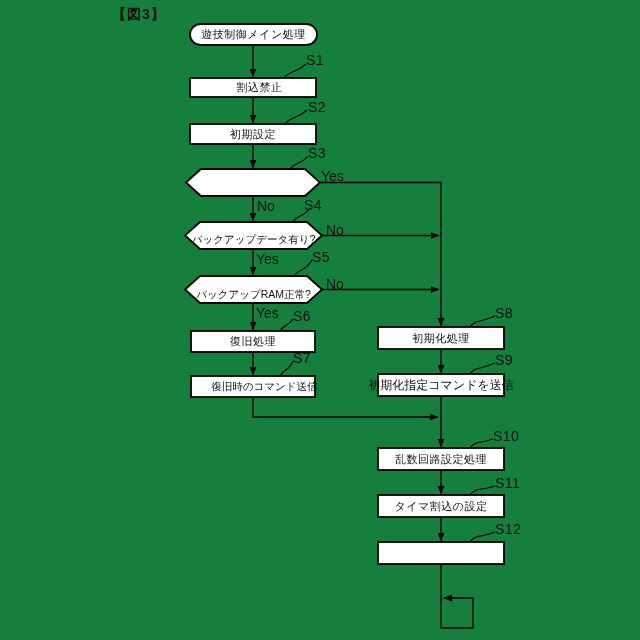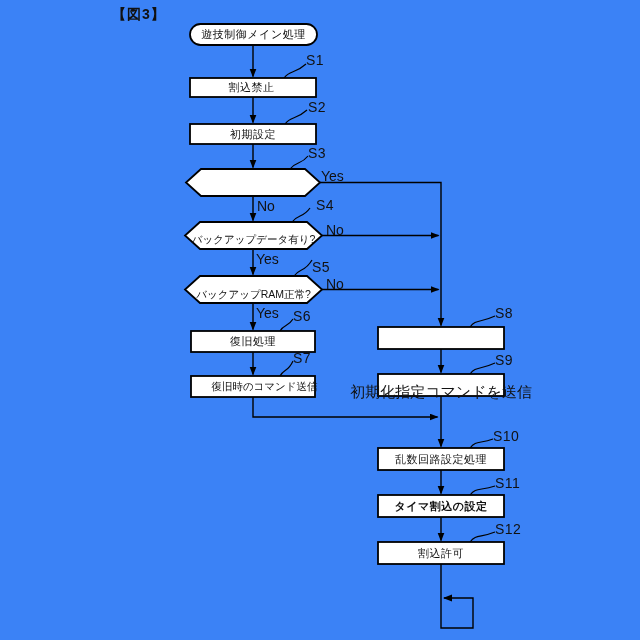"【図3】" .canvas { background: #3b82f6 -> #15803d }
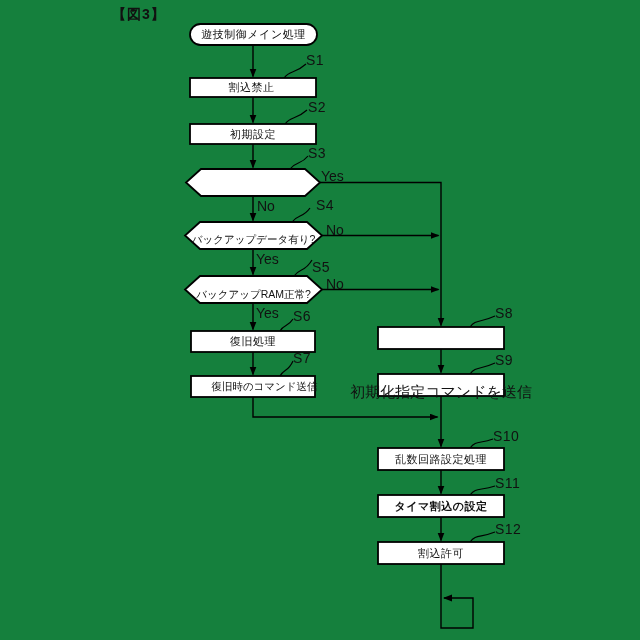"割込禁止" div.t { left: 192px -> 200px }
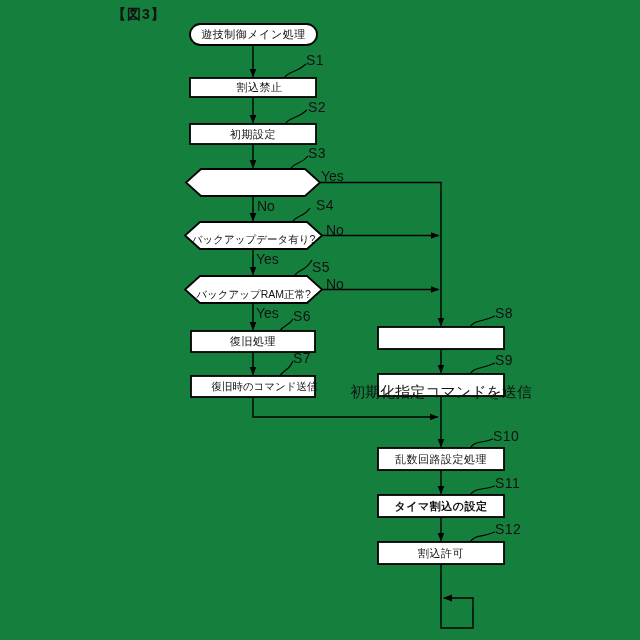"S4" div.sid { left: 316px -> 304px }
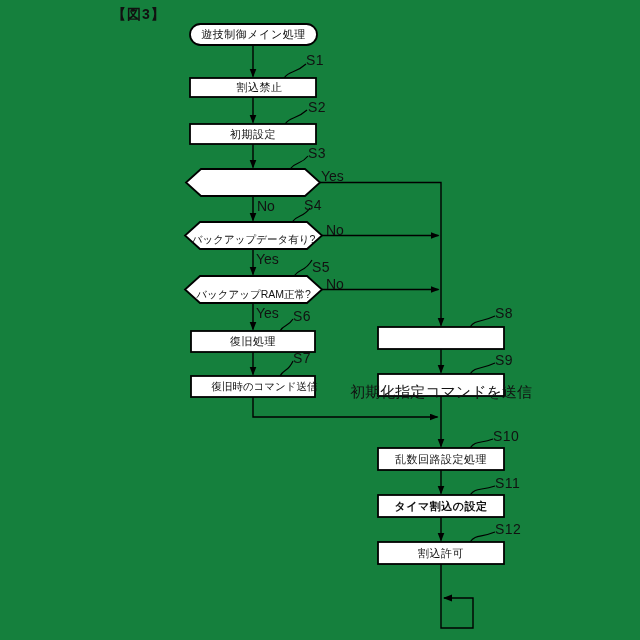"S5" div.sid { top: 259px -> 249px }
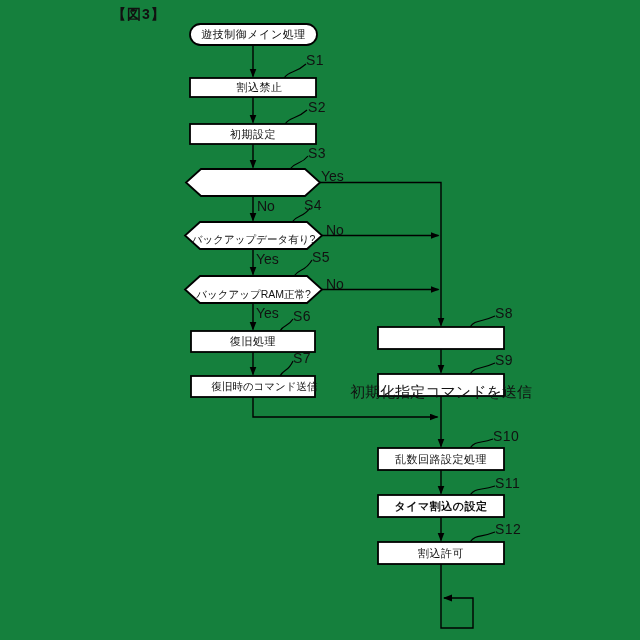"初期化処理" div.t { html: none -> <div>初期化処理</div> }
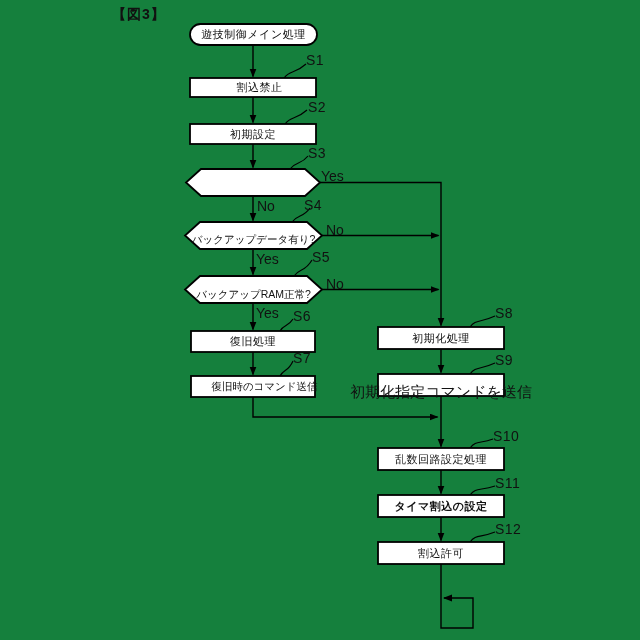"初期化指定コマンドを送信" .t.tiny { font-size: 15px -> 12px; margin-top: 7px -> none }
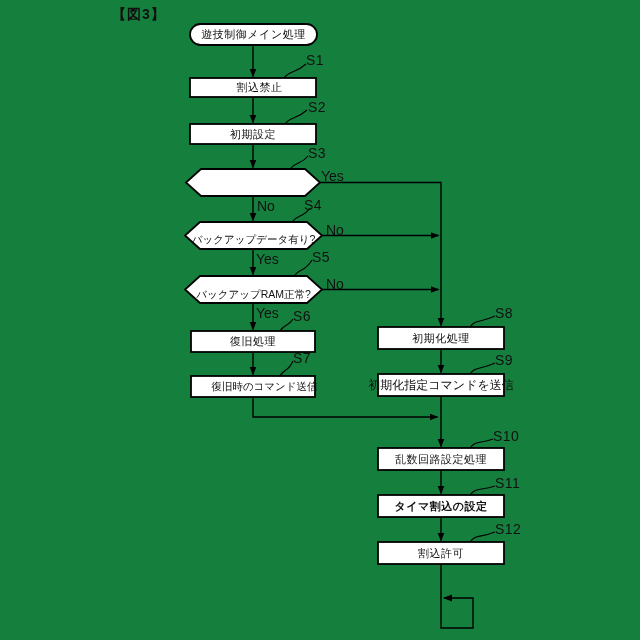"タイマ割込の設定" div.t { font-weight: bold -> none }
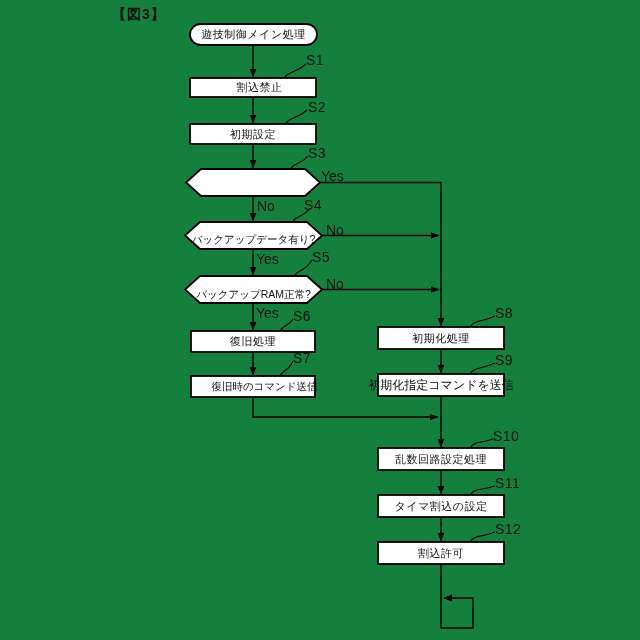"割込許可" div.t { html: <div>割込許可</div> -> none }
